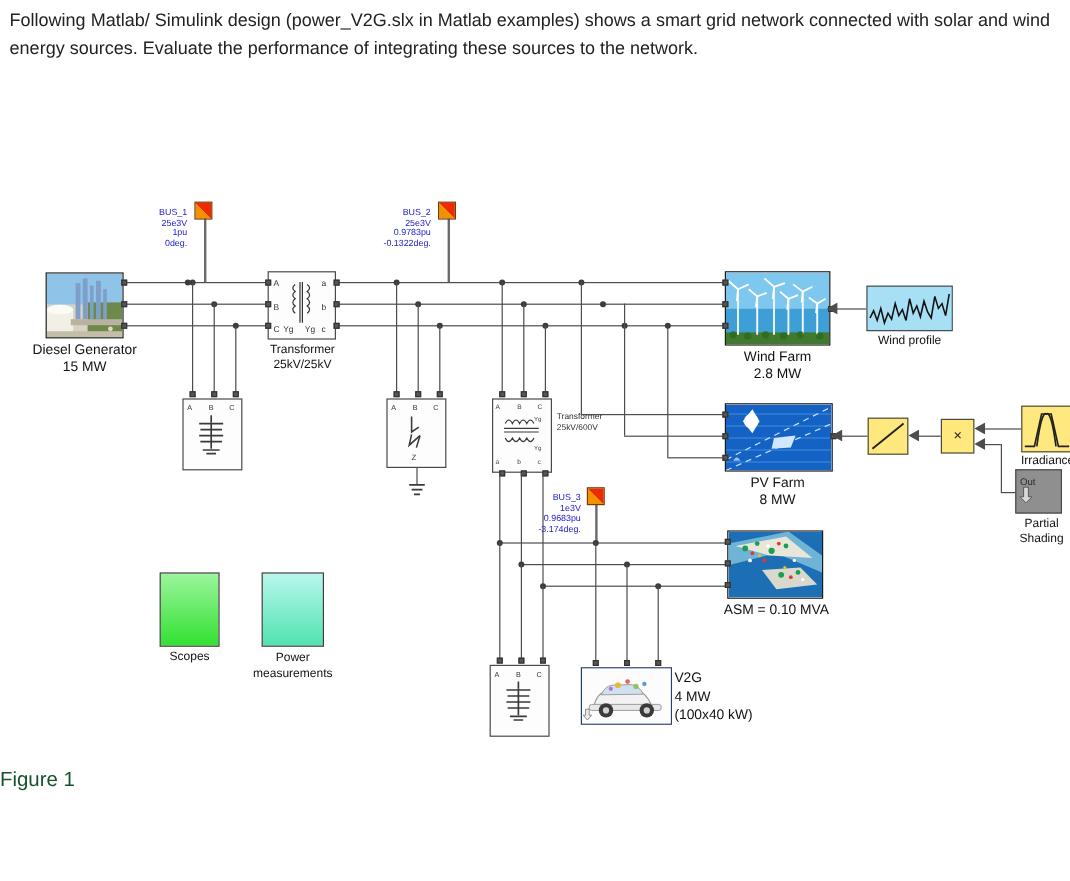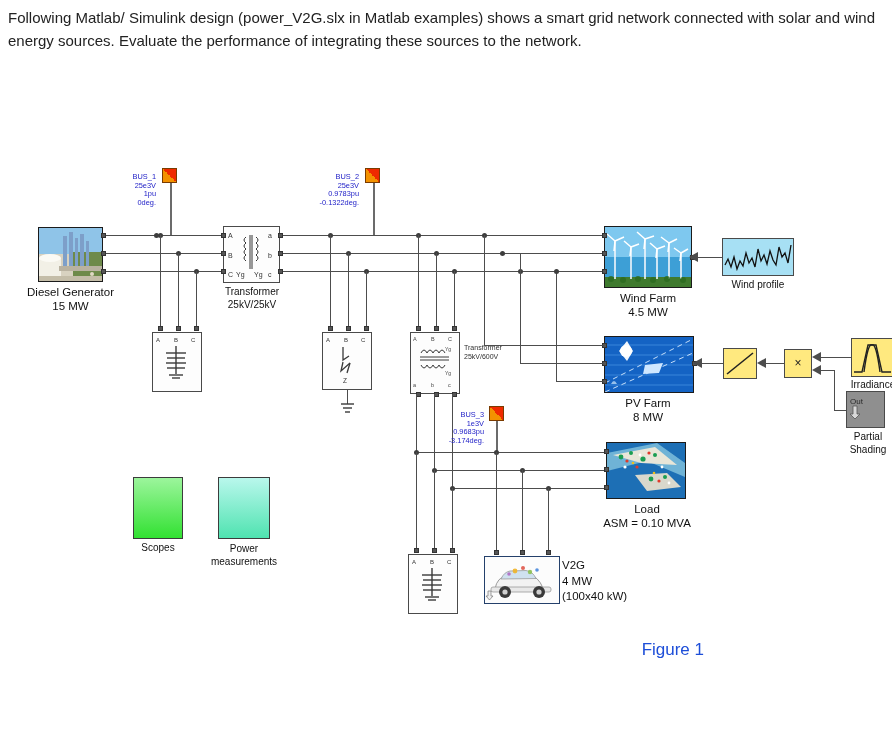"4.5 MW" div { text: 4.5 -> 2.8 }
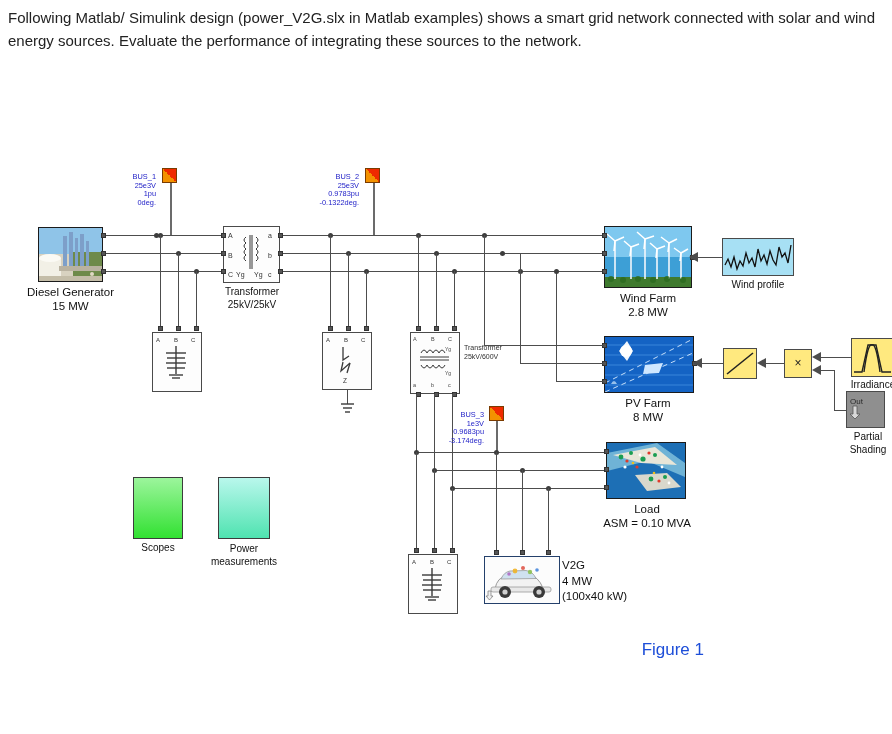"Load" div { html: <div>Load</div> -> none }
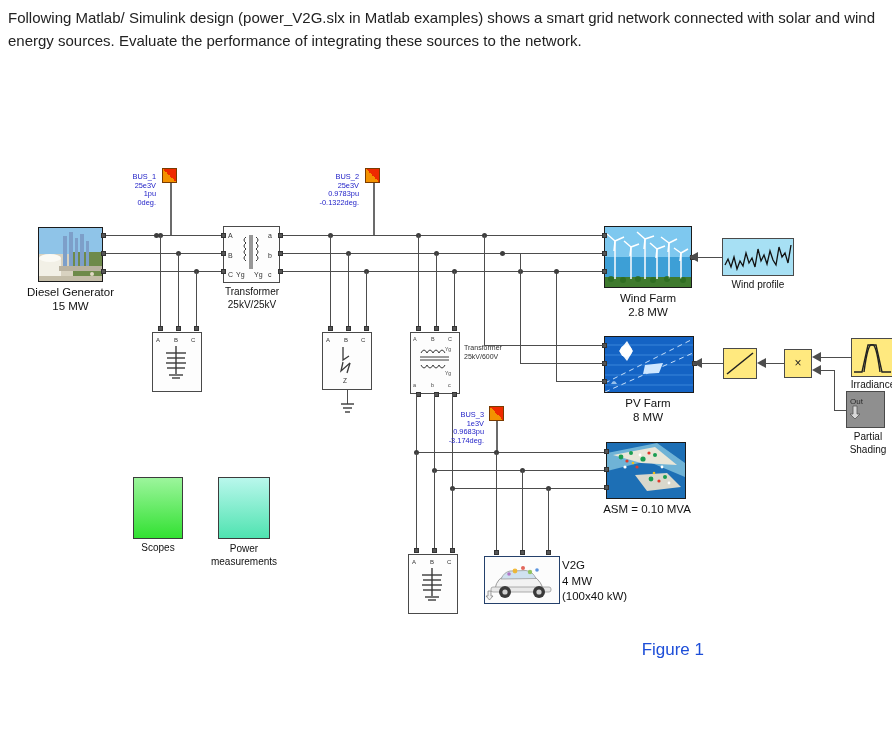"Figure 1" .fig-cap { color: #1d4ed8 -> #14532d; text-align: right -> left }
